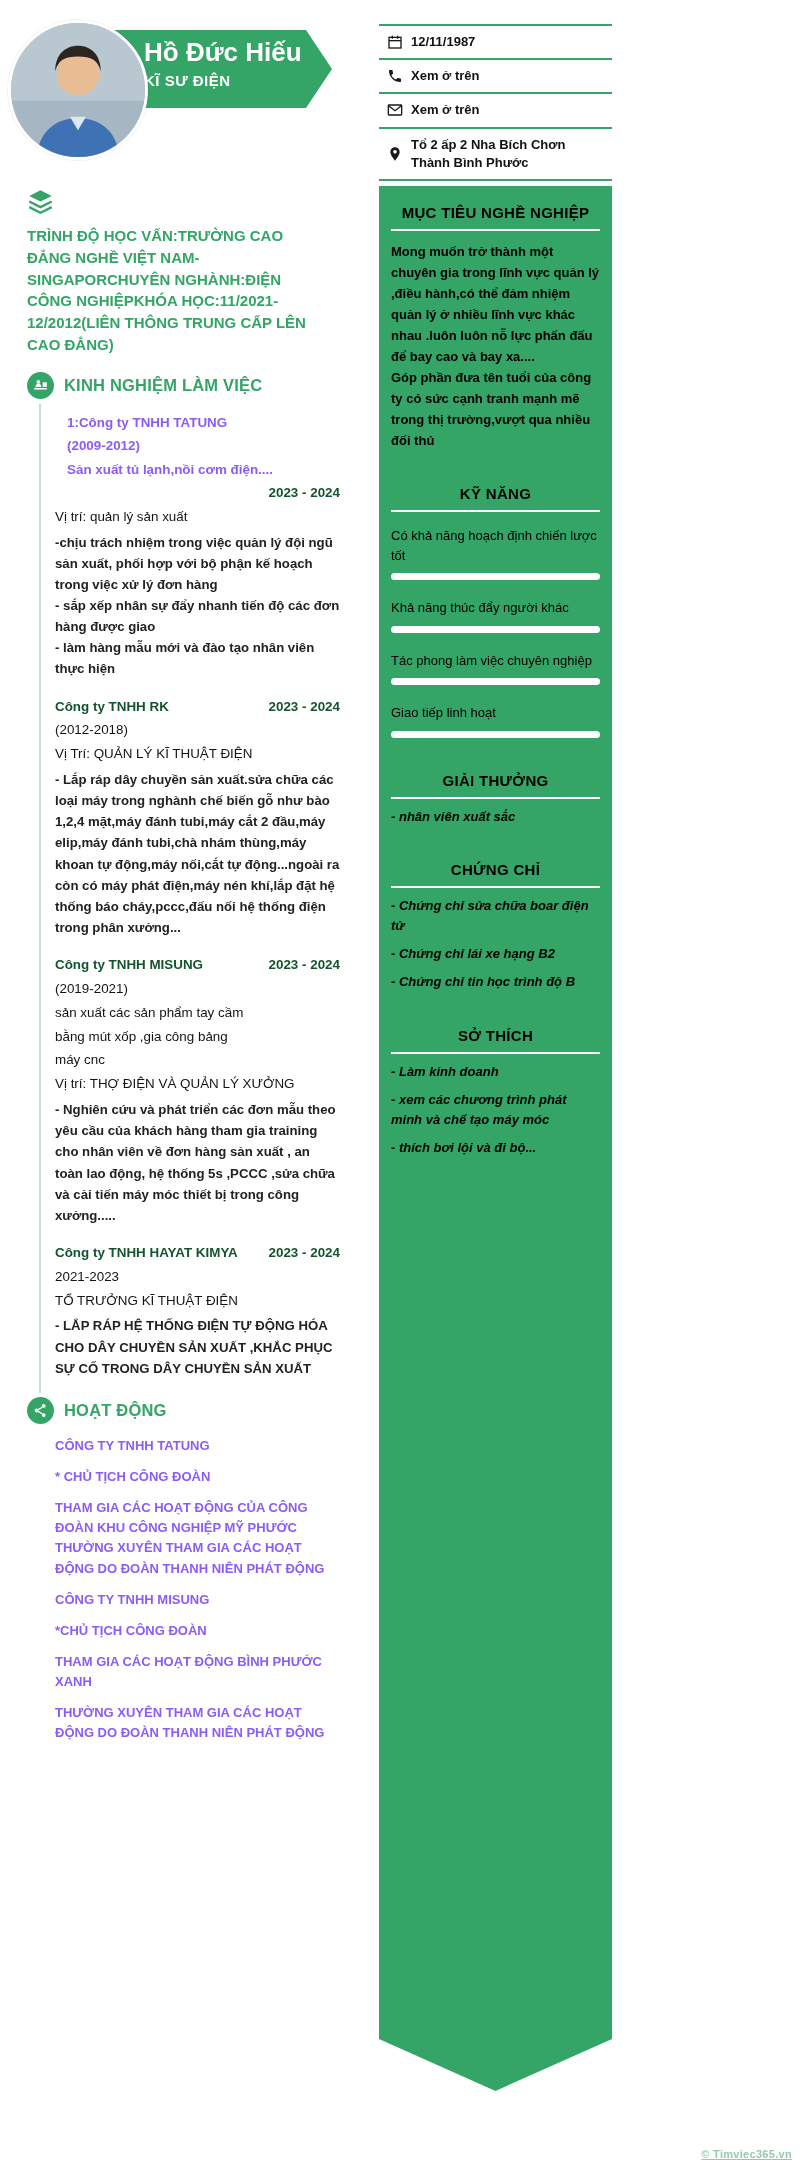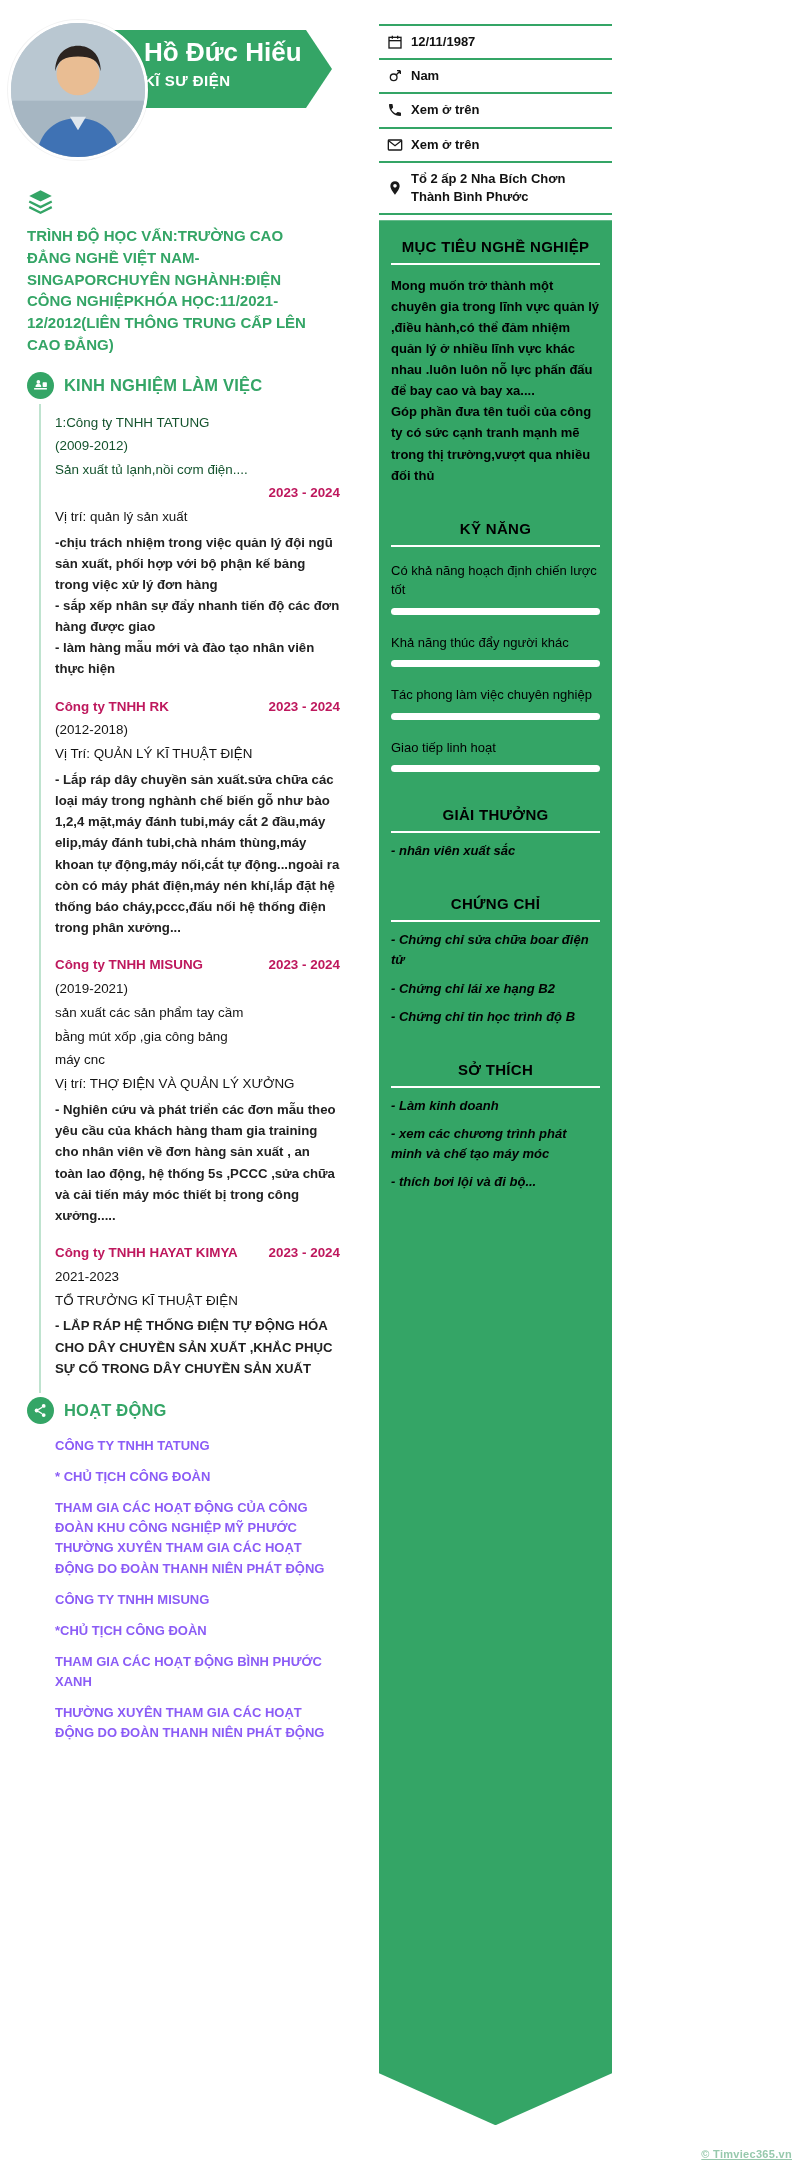"Nam" li.info-row { html: <li> <span> <svg> <circle></circle> <path></path> </svg> </span> <span>Nam</span> </li> -> none }
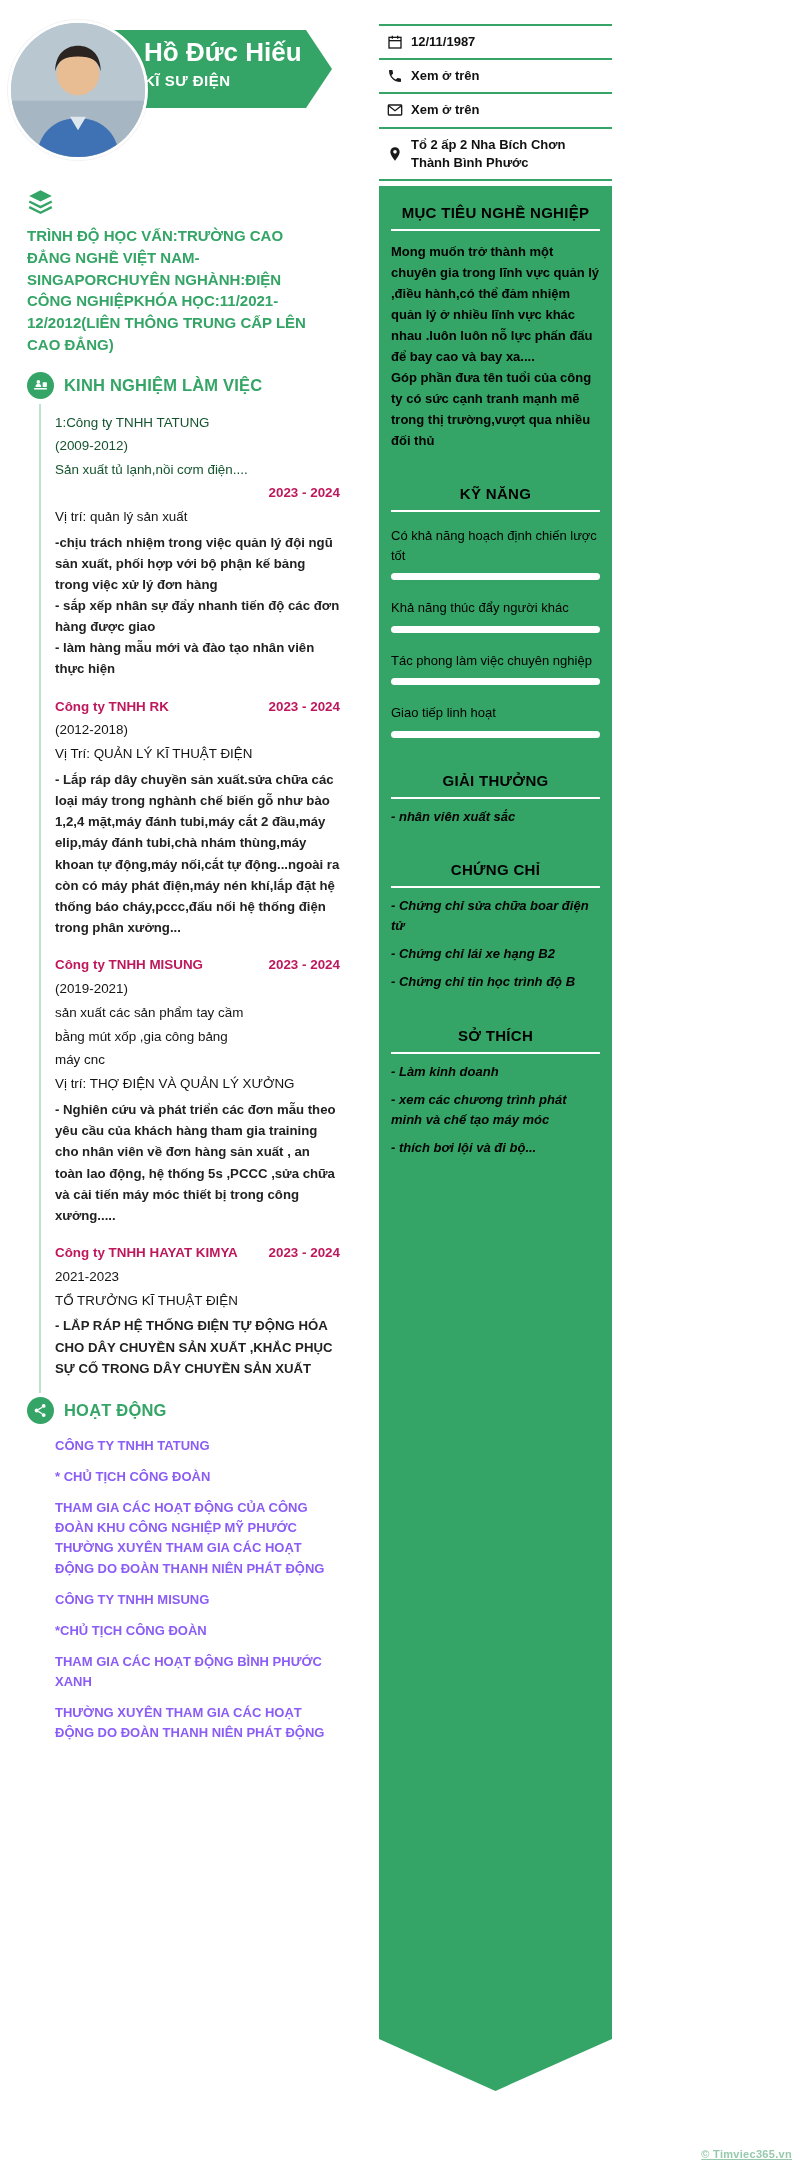"1:Công ty TNHH TATUNG" .exp-top { color: #14532d -> #8b5cf6; font-weight: normal -> bold; margin-left: none -> 12px }
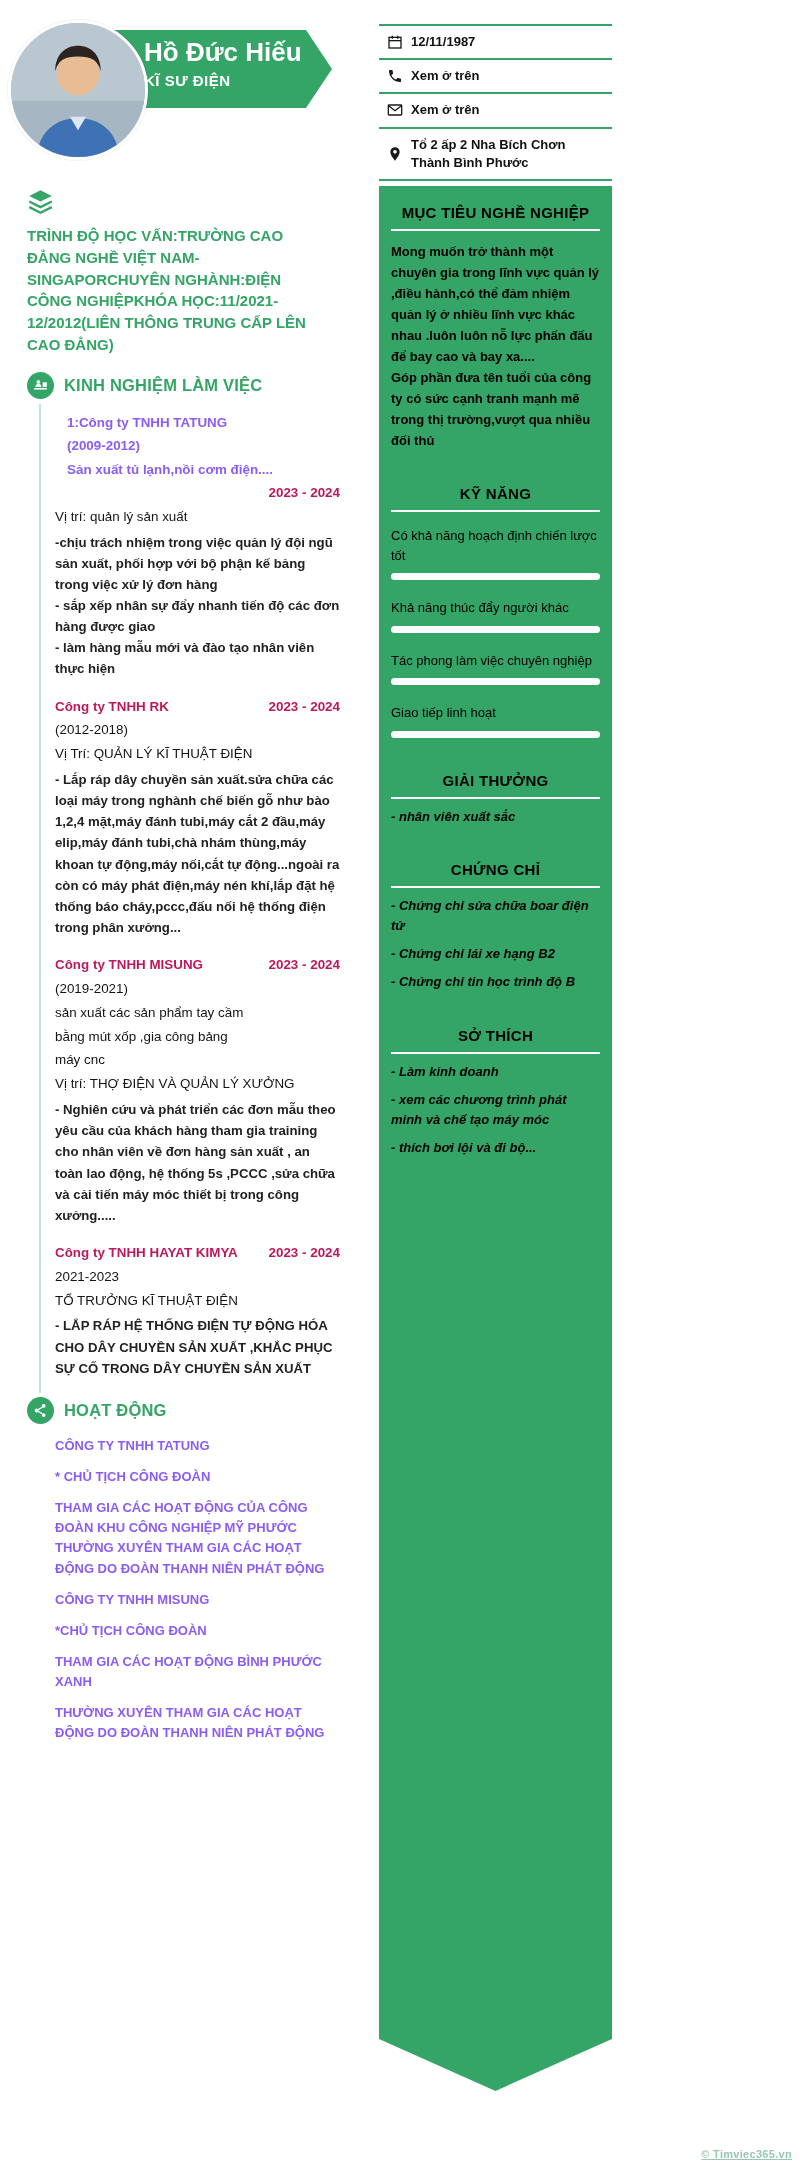"2023 - 2024" .exp-row { color: #be185d -> #14532d }
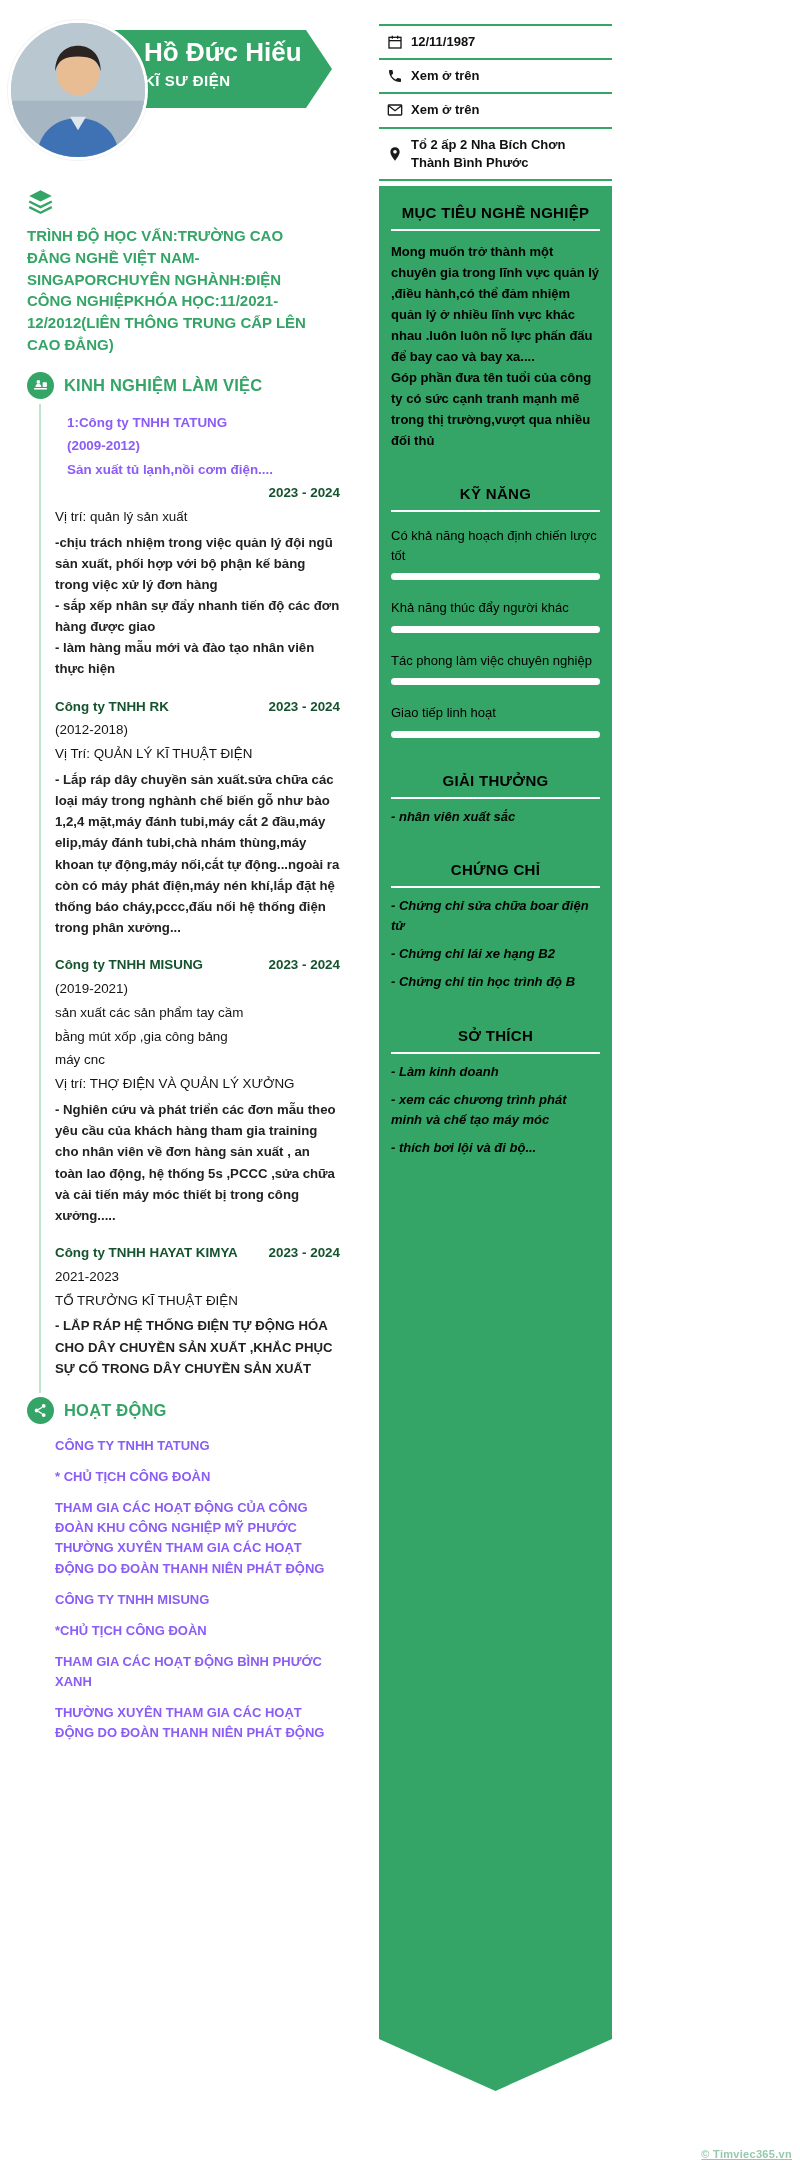"-chịu trách nhiệm trong việc" div.exp-desc { text: bảng -> hoạch }
